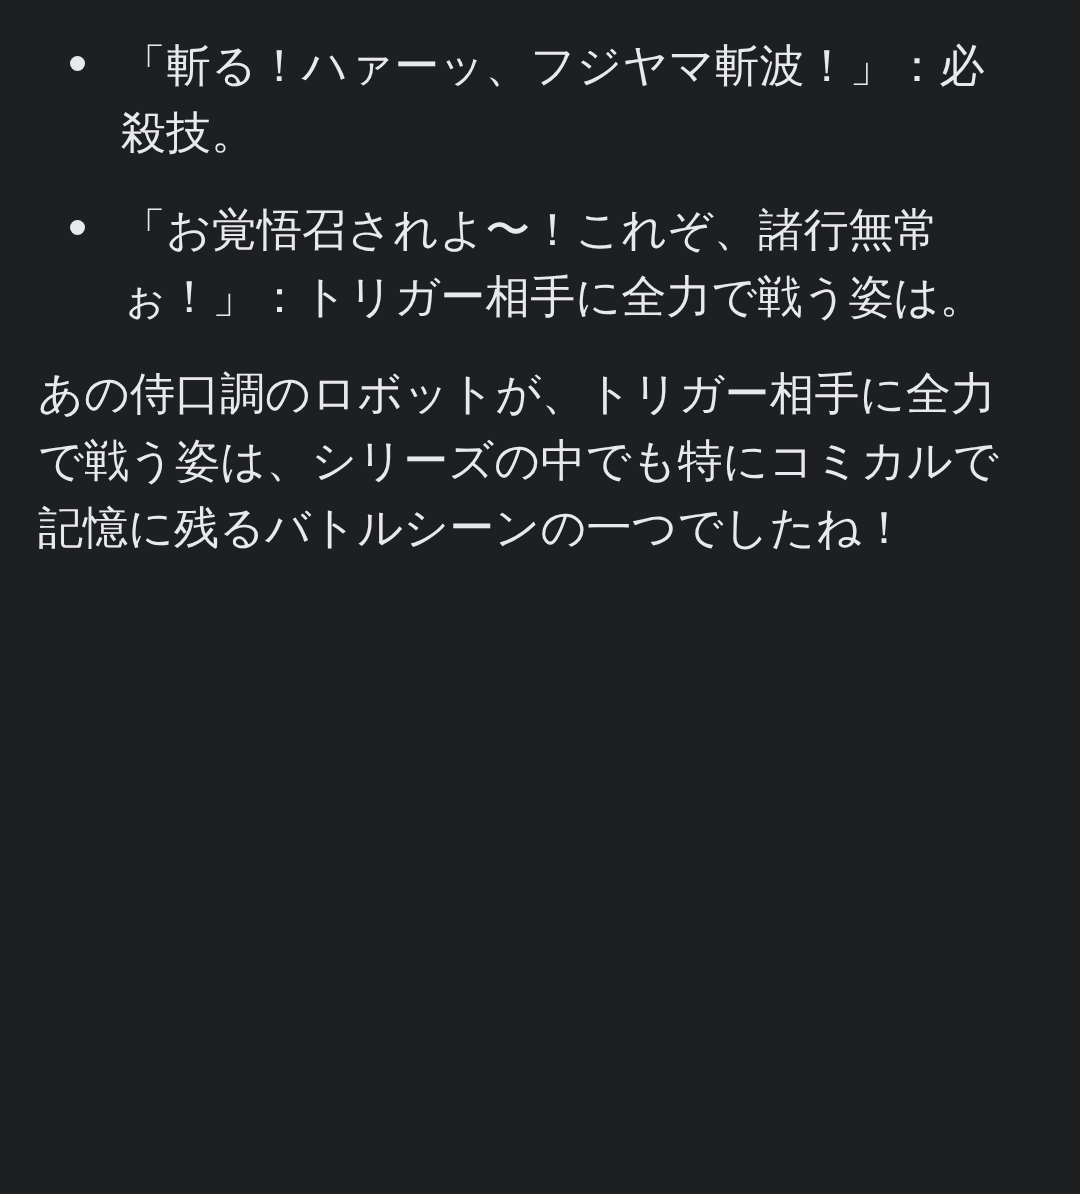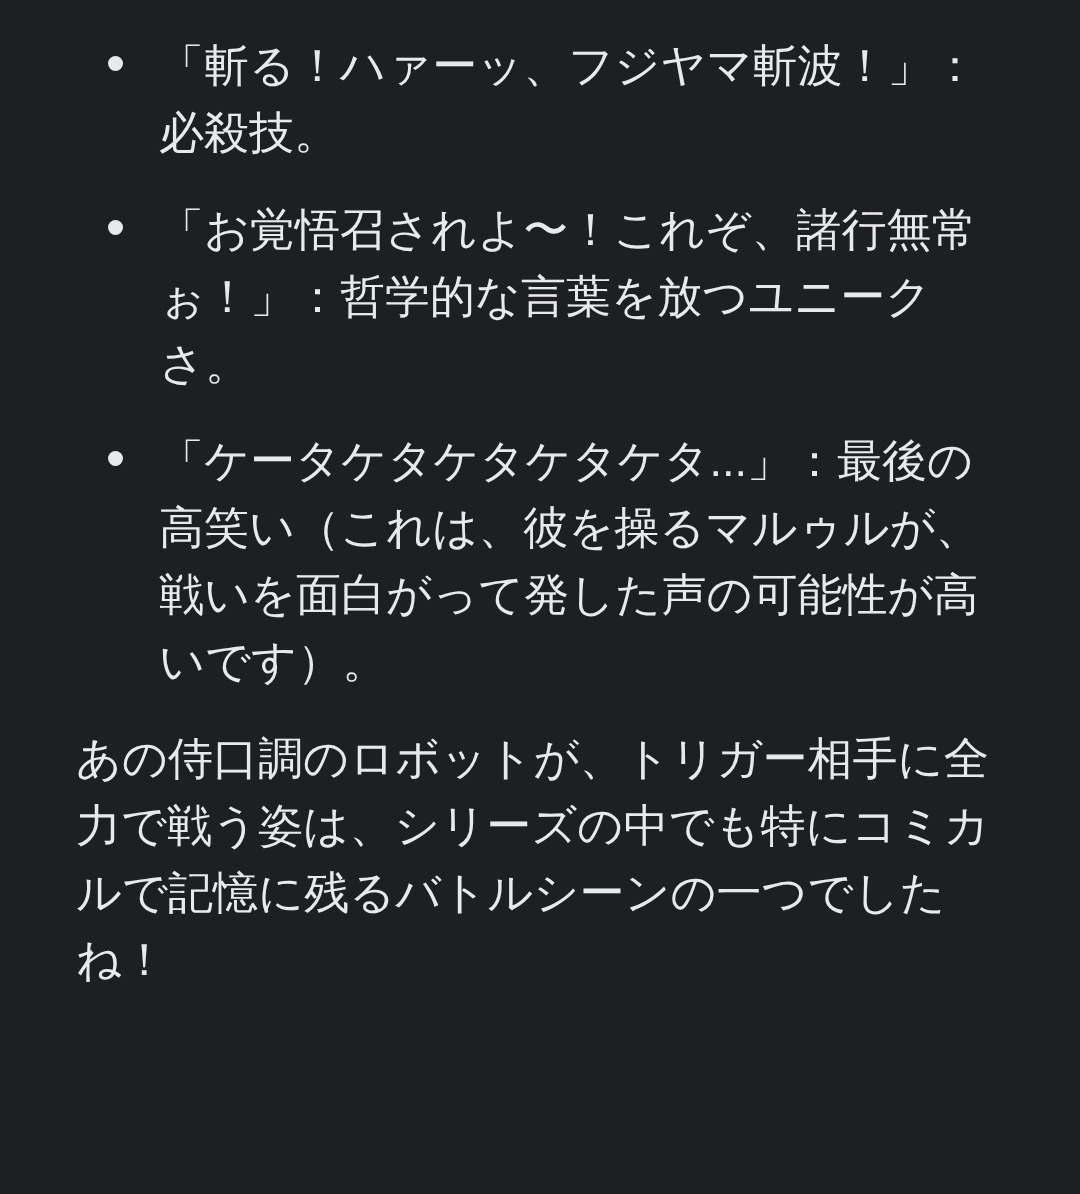"「斬る！ハァーッ、フジヤマ斬波！」：必殺技。" .page { padding: 32px 67px 0 76px -> 32px 67px 0 38px }
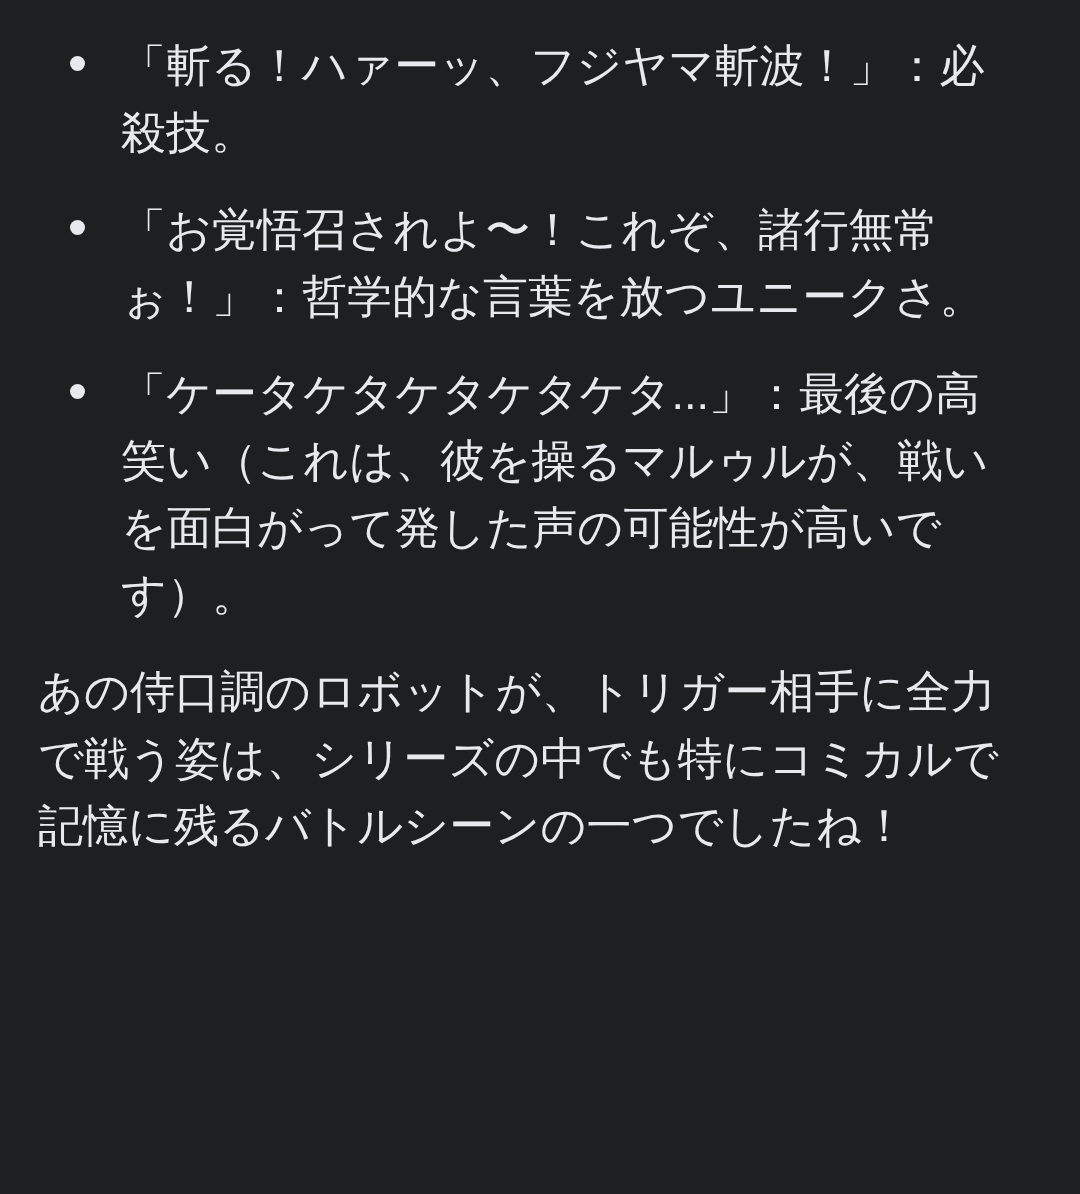"「お覚悟召されよ〜！これぞ、諸行無常ぉ！」：哲学的な言葉を放つユニークさ。" span { text: 哲学的な言葉を放つユニークさ -> トリガー相手に全力で戦う姿は }
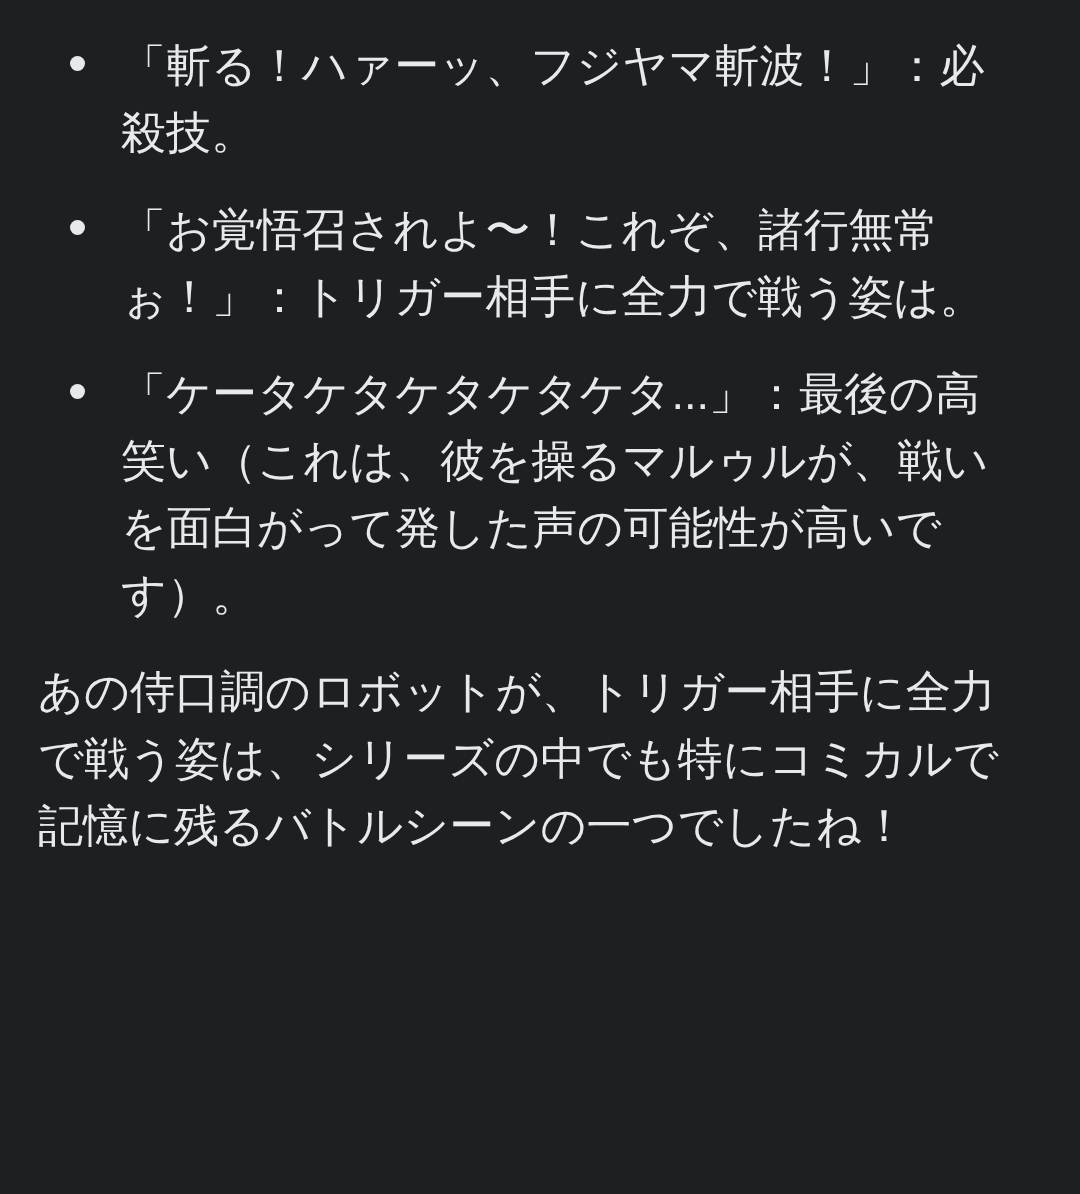"「ケータケタケタケタケタ...」：最後の高笑い（これは、彼を操るマルゥルが、戦い" li { html: <li> <span>「ケータケタケタケタケタ...」：最後の高笑い（これは、彼を操るマルゥルが、戦いを面白がって発した声の可能性が高いです）。</span> </li> -> none }
